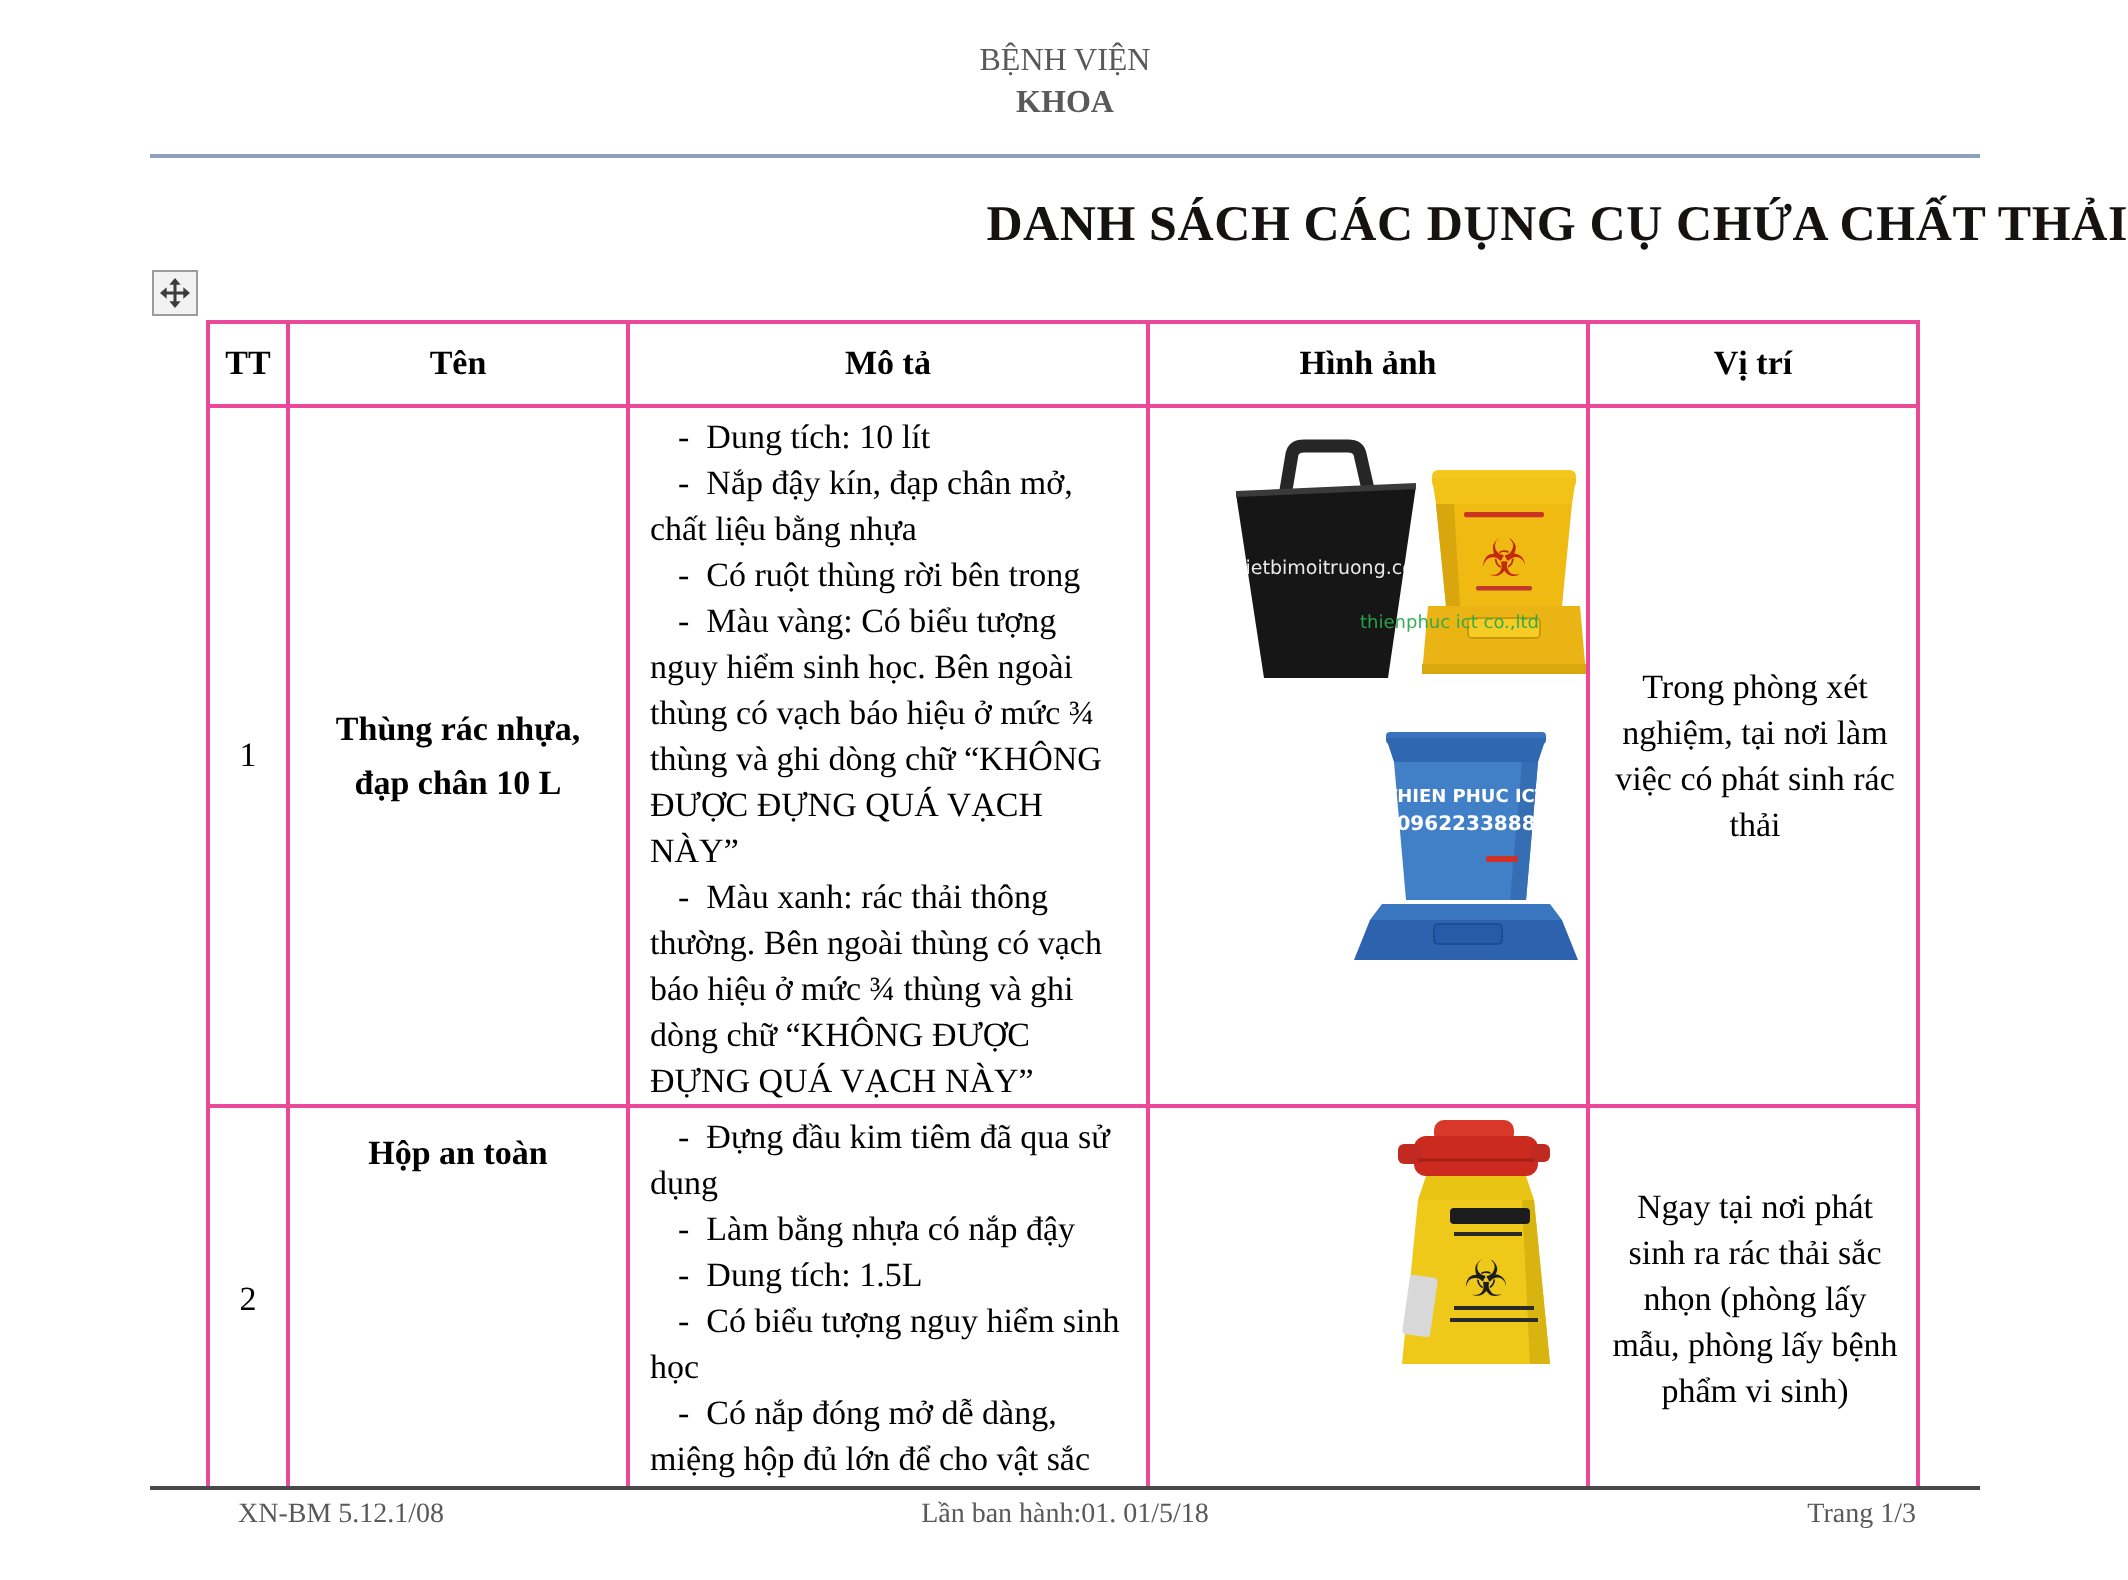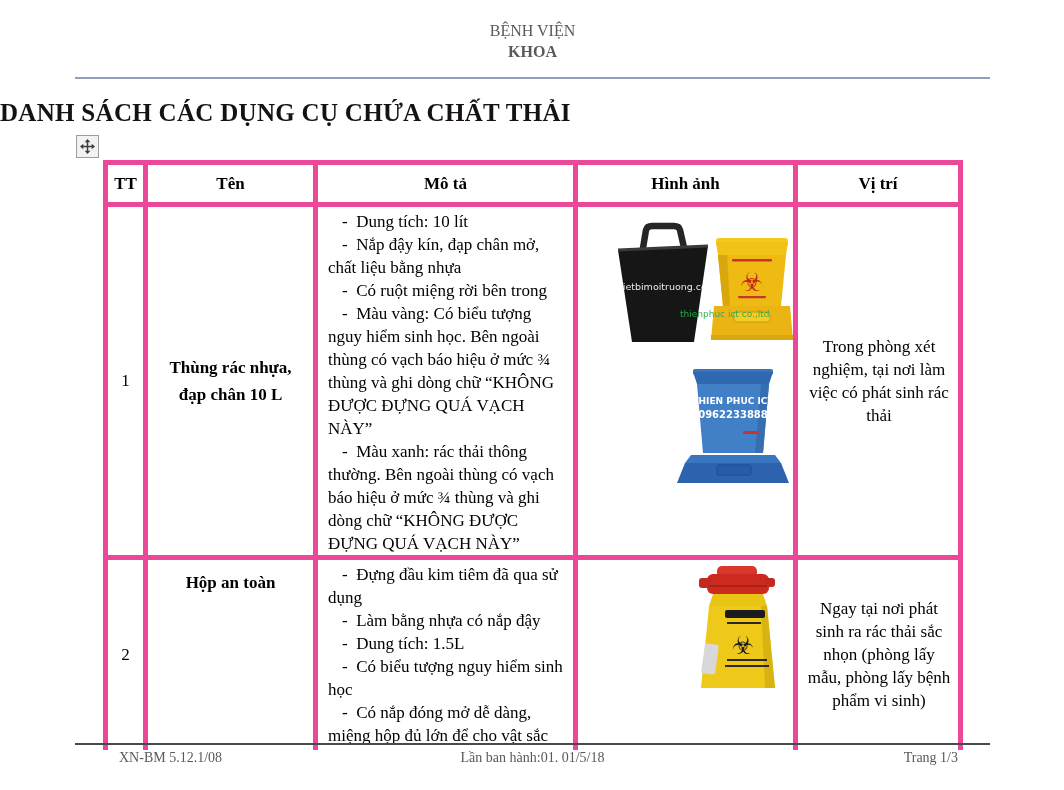"DANH SÁCH CÁC DỤNG CỤ" .title { text-align: left -> right }
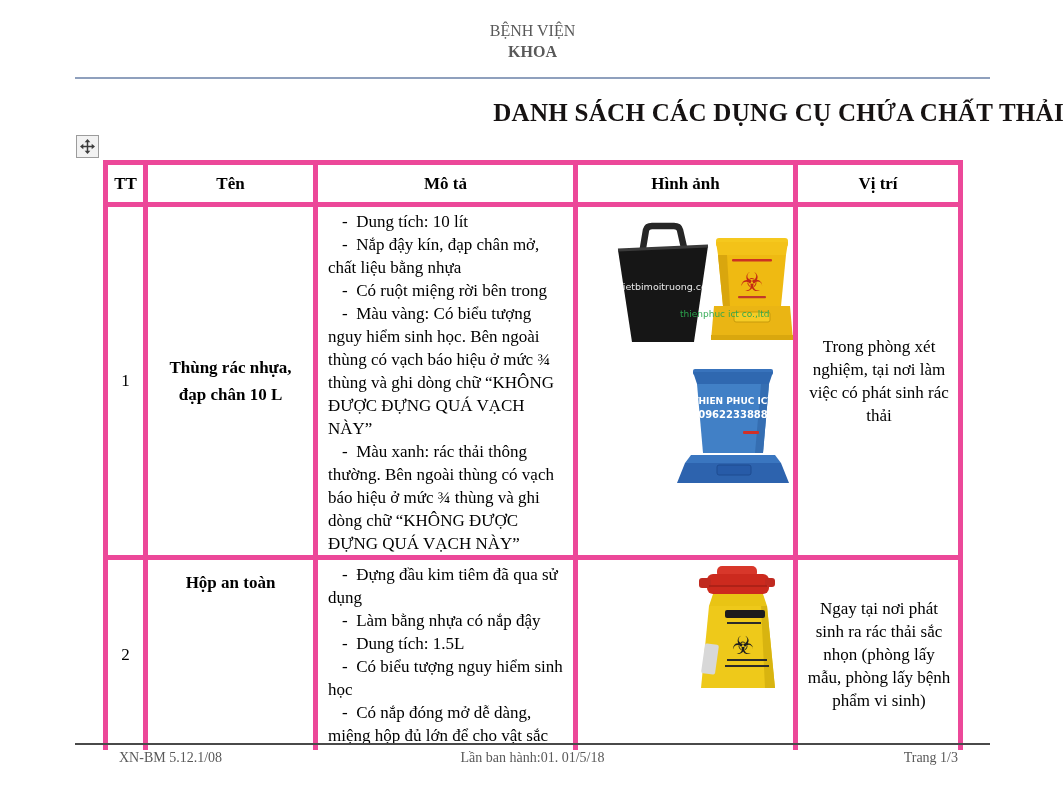"TT" table.doc th,table.doc td { border: 5px solid #ec4899 -> 2px solid #ec4899 }
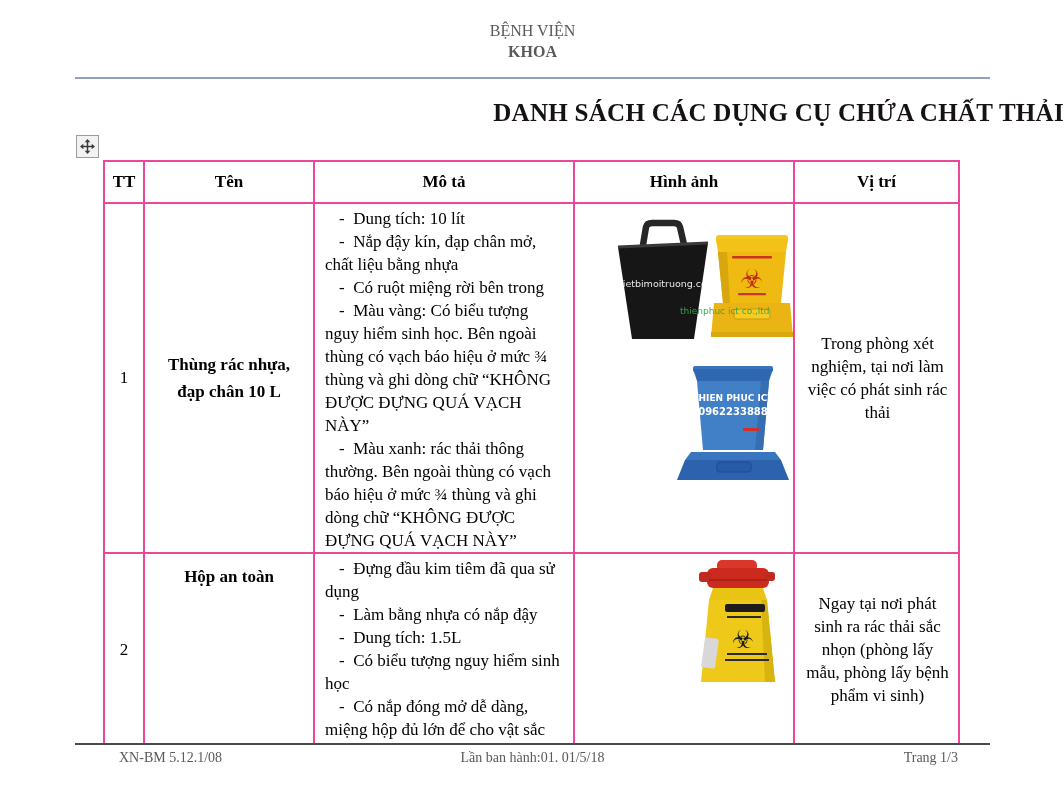"- Có ruột miệng rời" p { text: miệng -> thùng }
